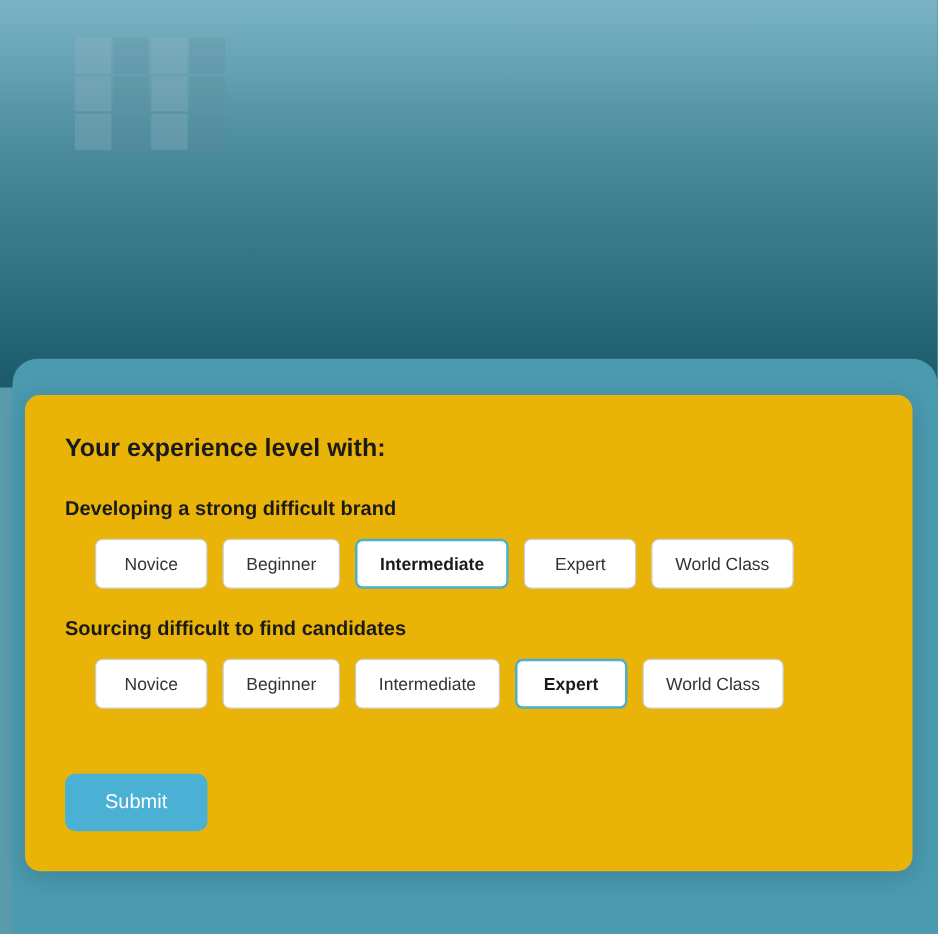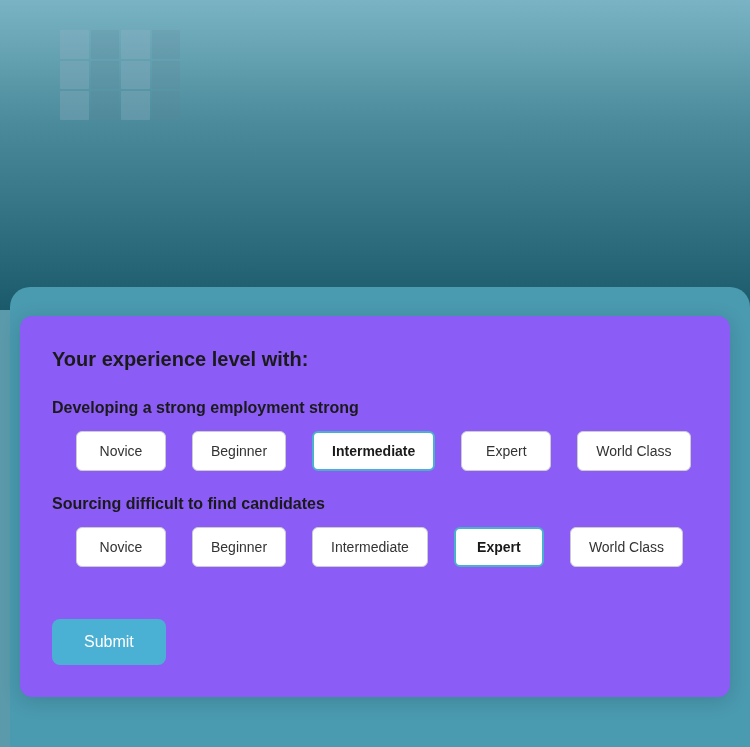"Your experience level with:" .modal { background: #8b5cf6 -> #eab308 }
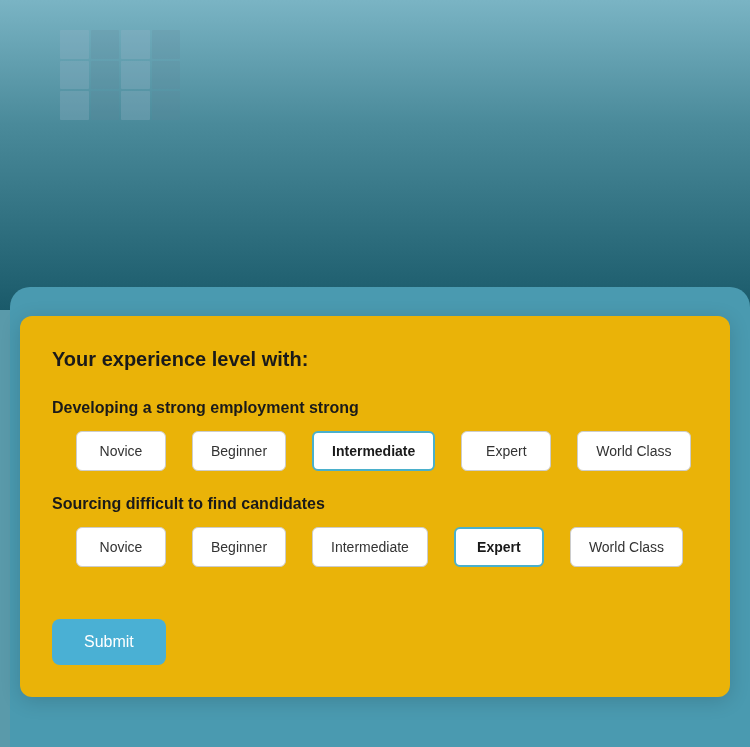"Developing a strong employment strong" div.question-label { text: employment strong -> difficult brand }
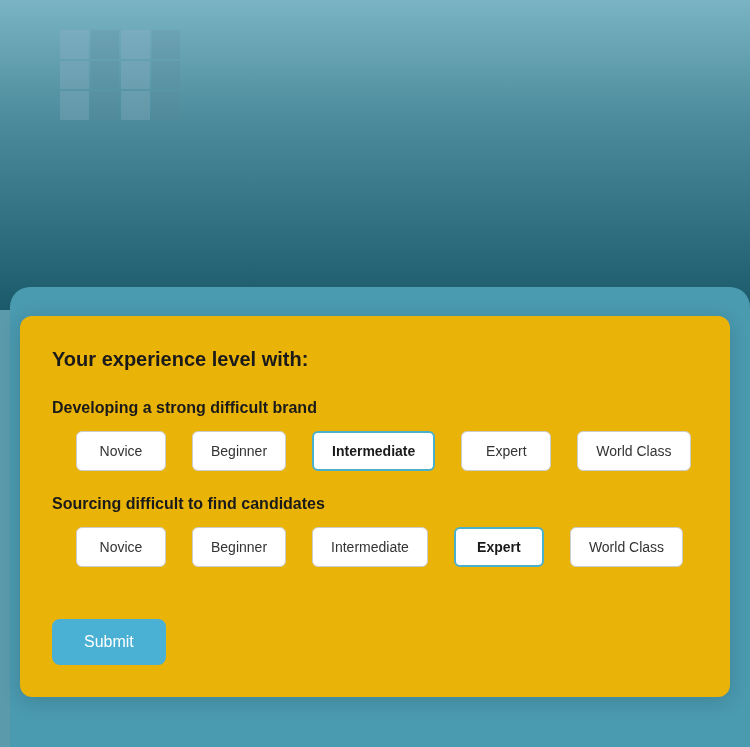"Novice" .options-row { gap: 26px -> 12px }
